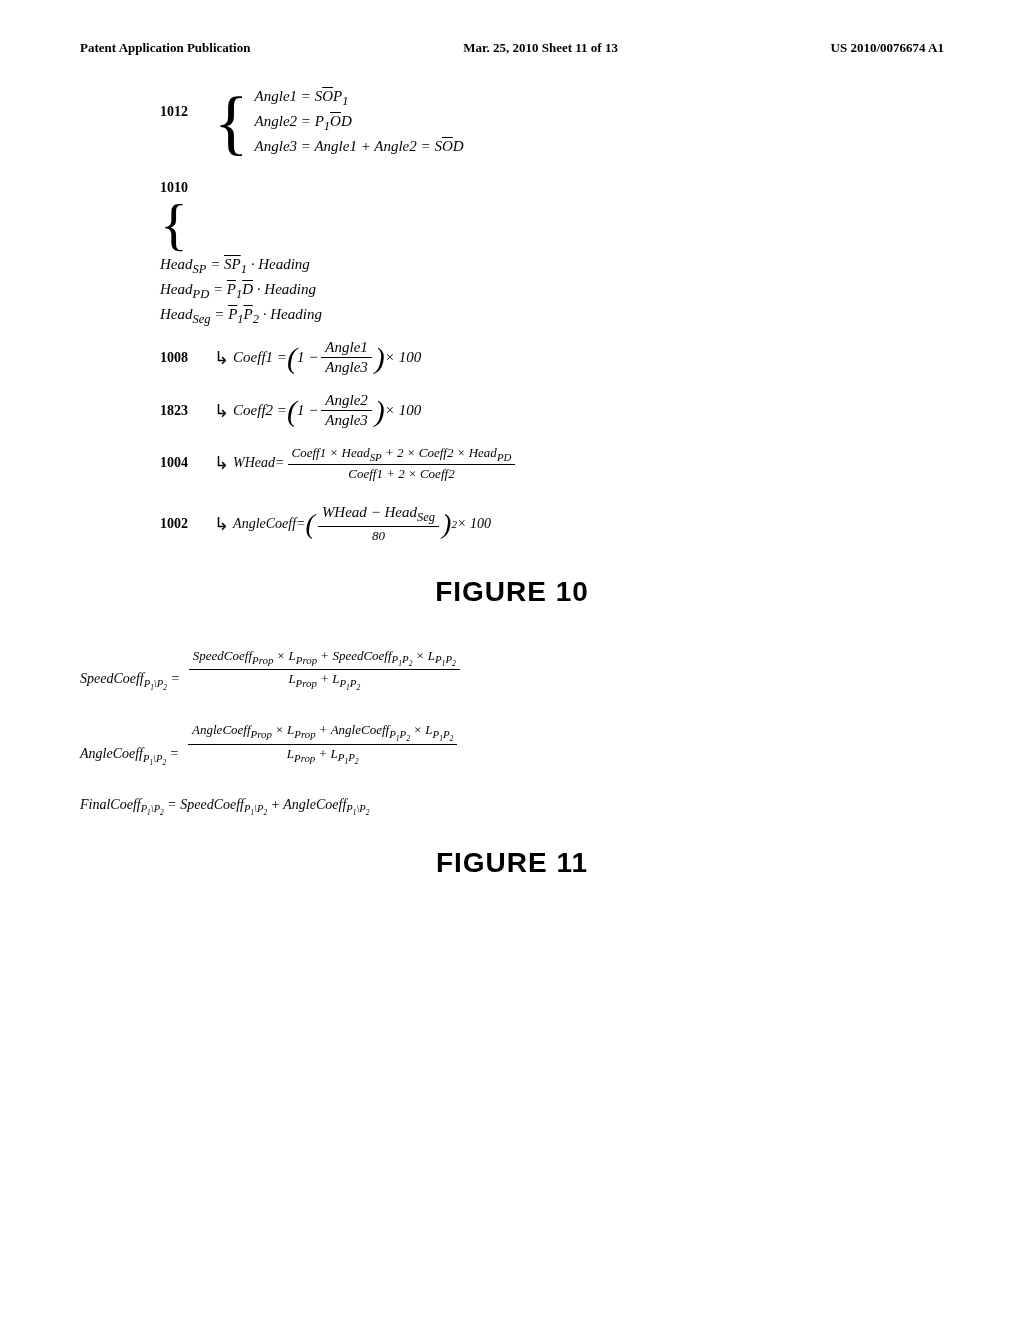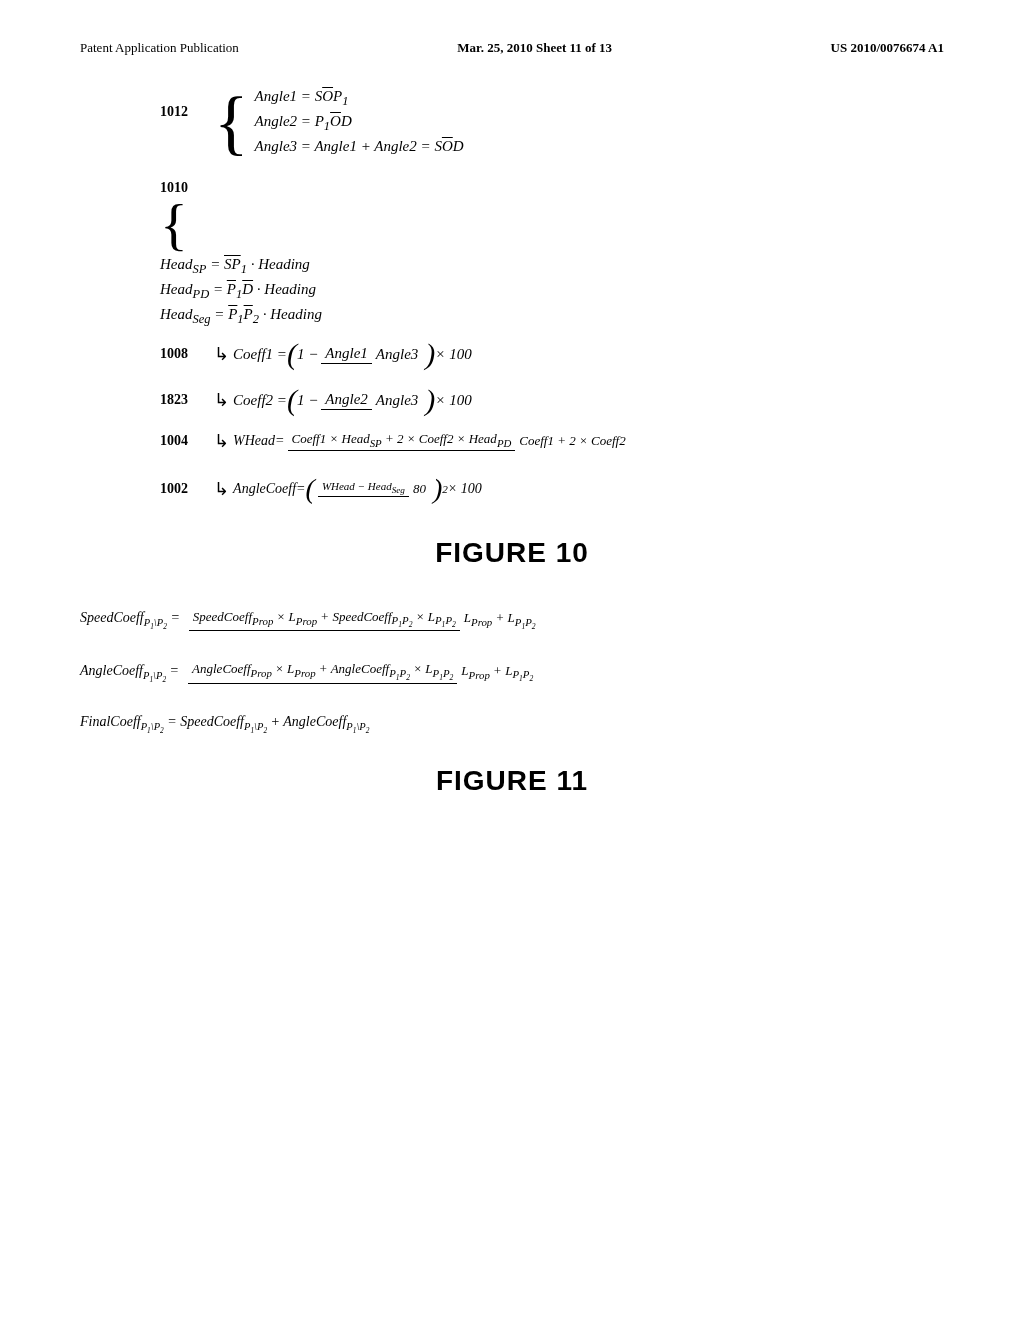"Patent Application Publication" .header-left { font-weight: normal -> bold }
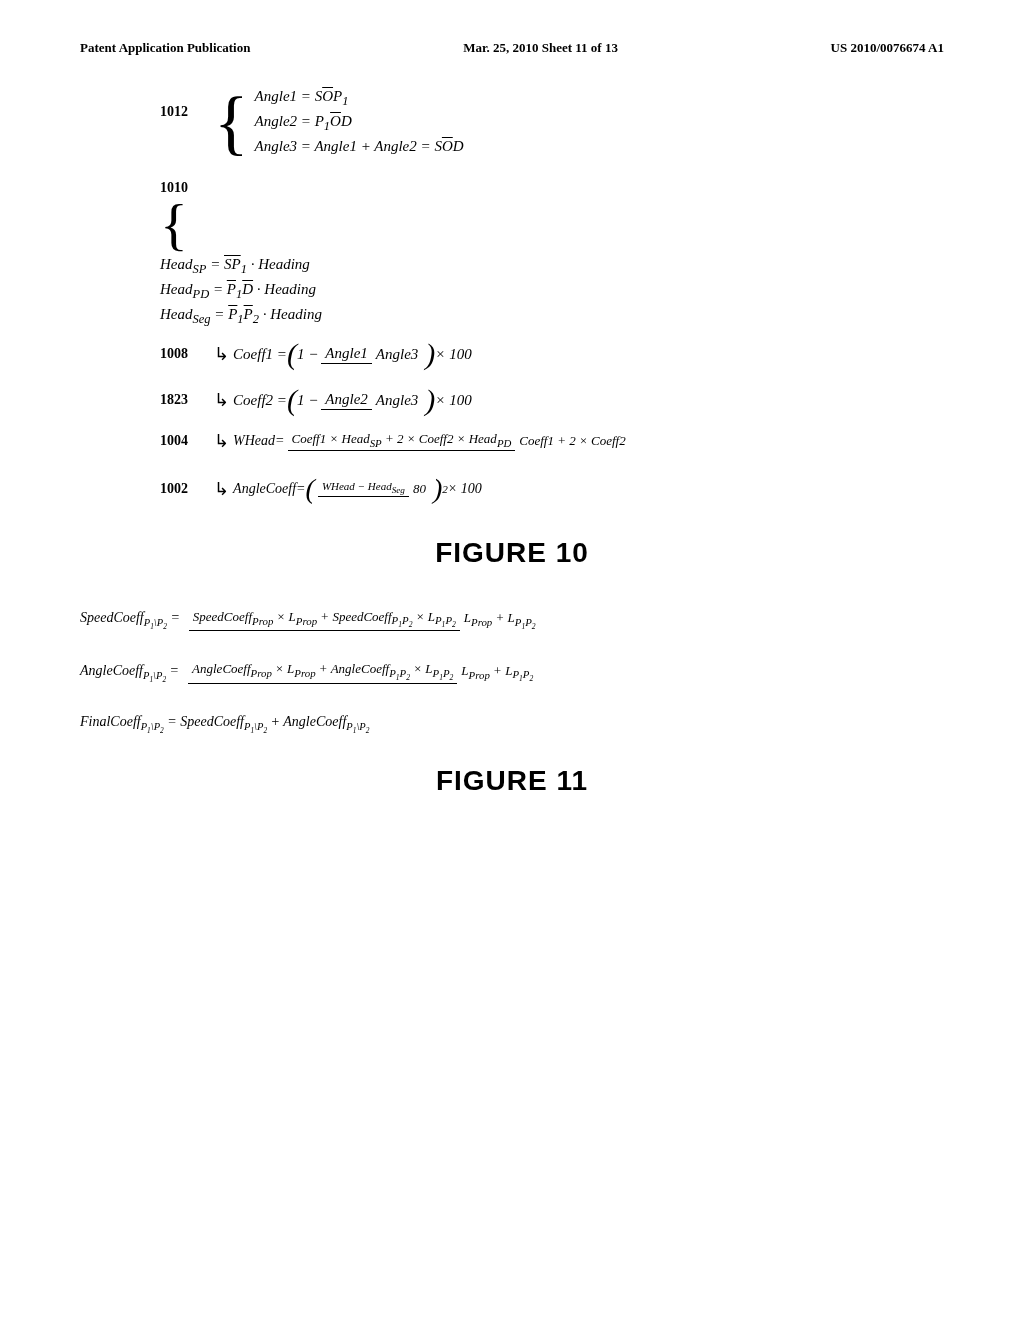"Angle1" .fraction { flex-direction: row -> column }
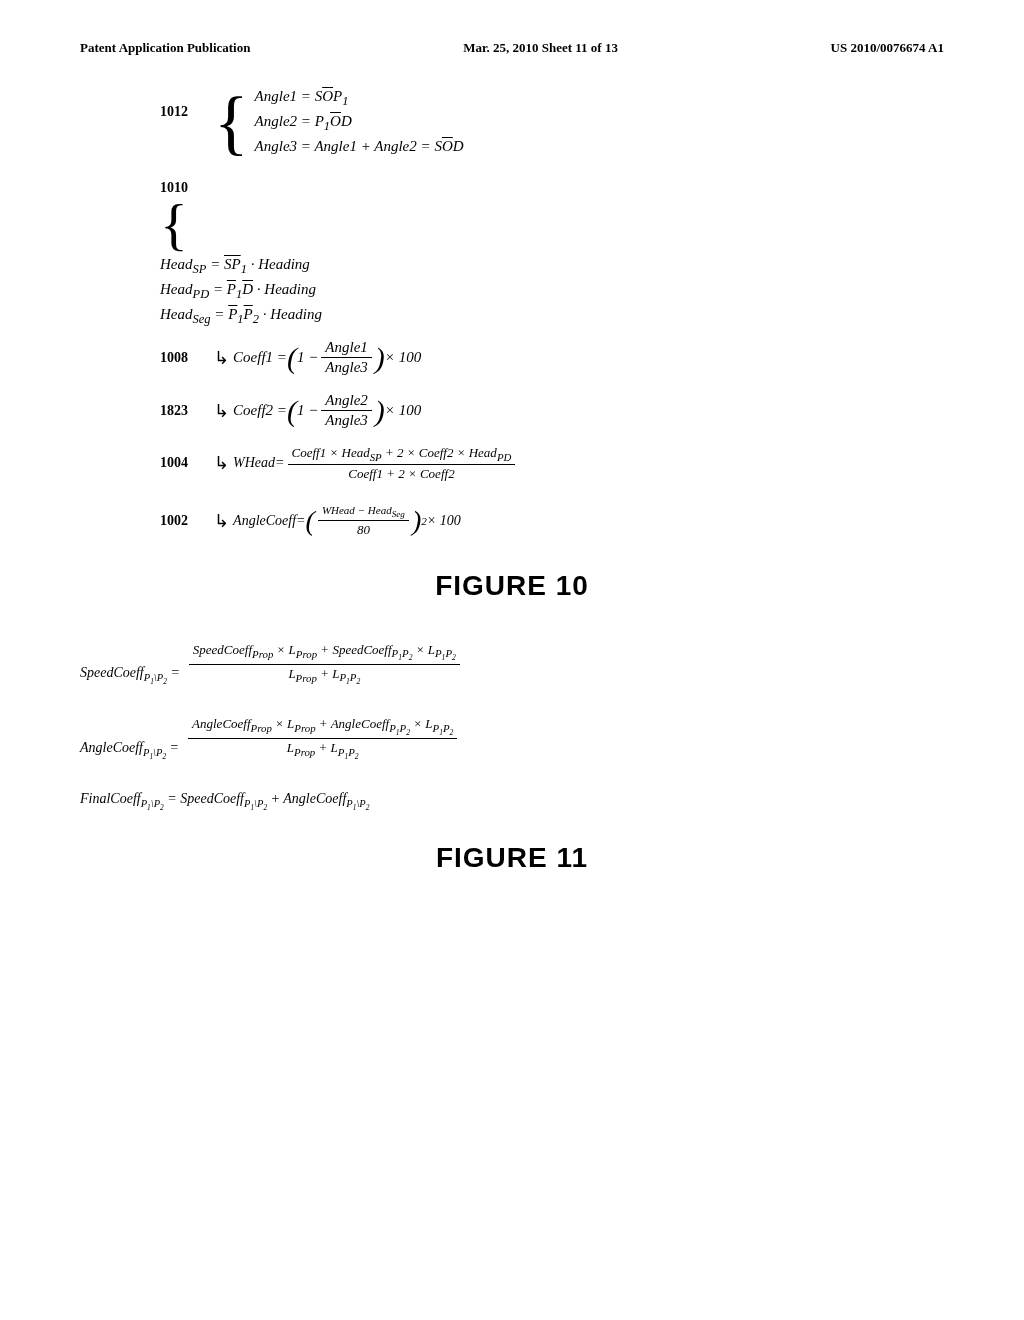"WHead − HeadSeg" span.numerator { font-size: 11px -> 15px }
